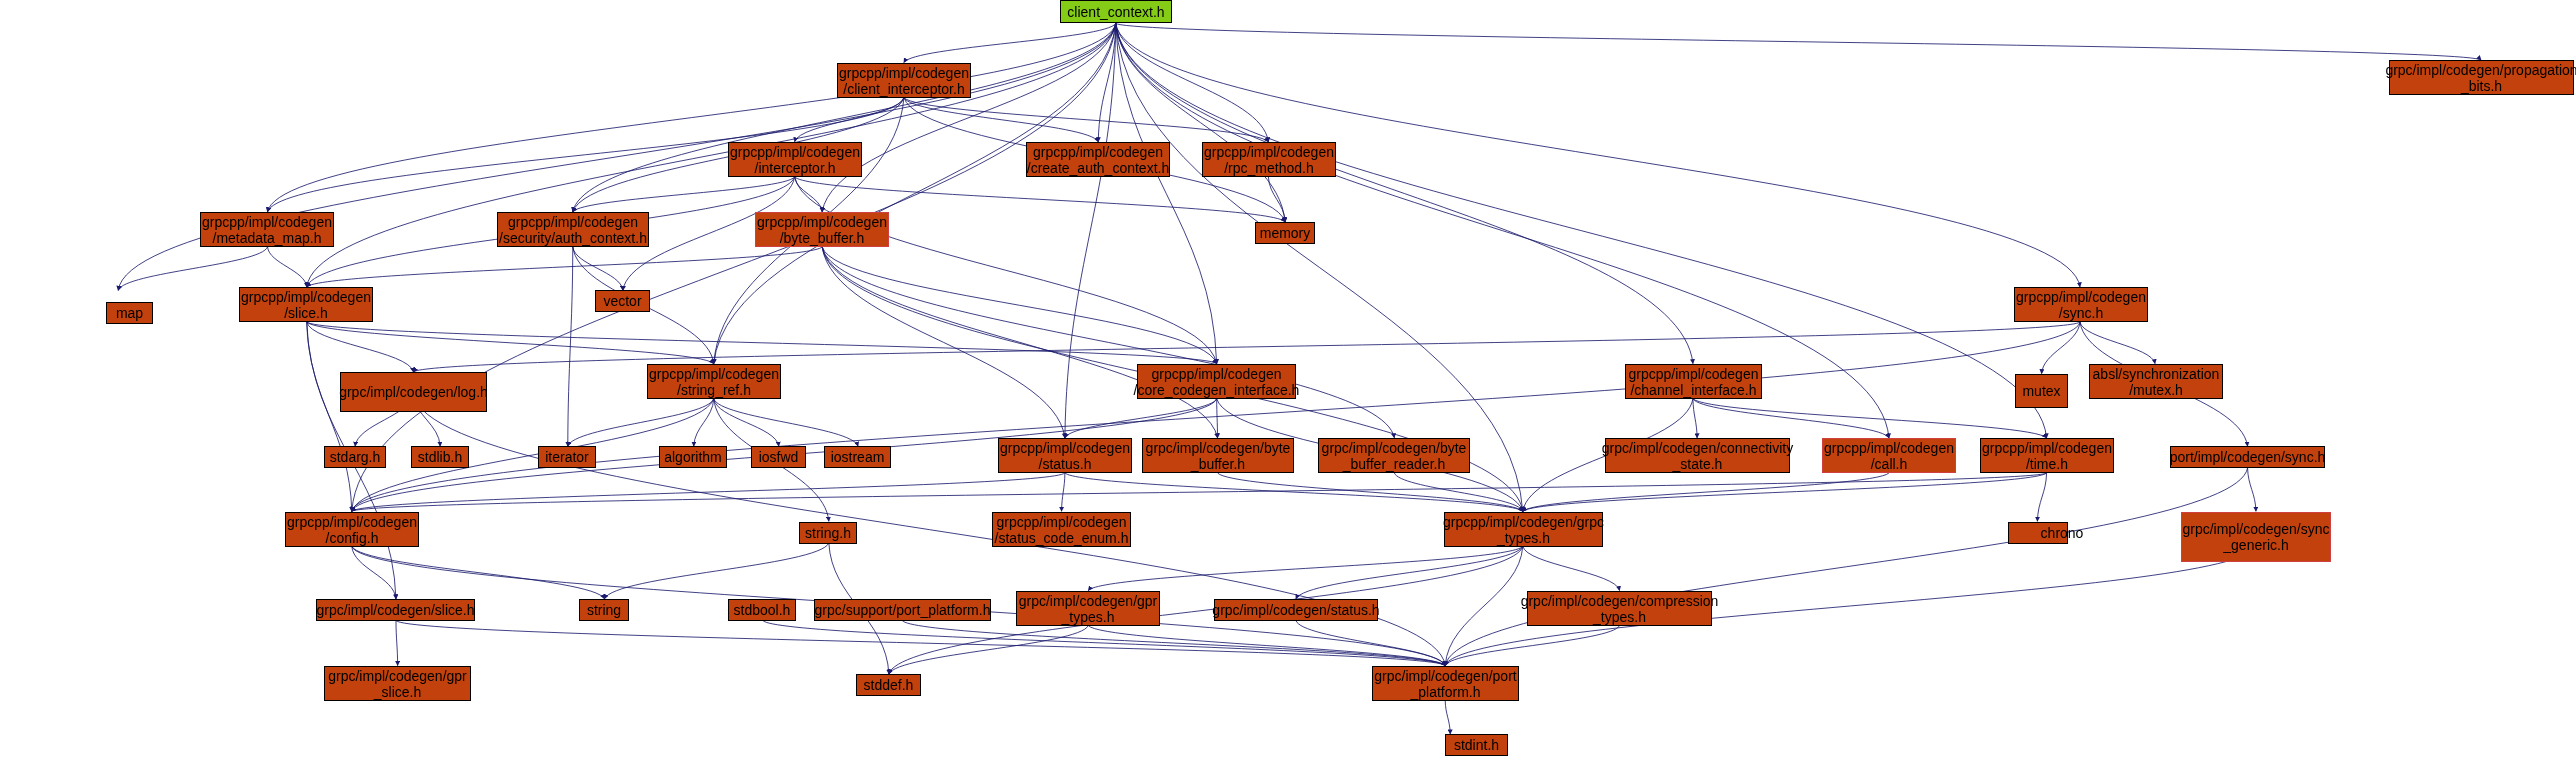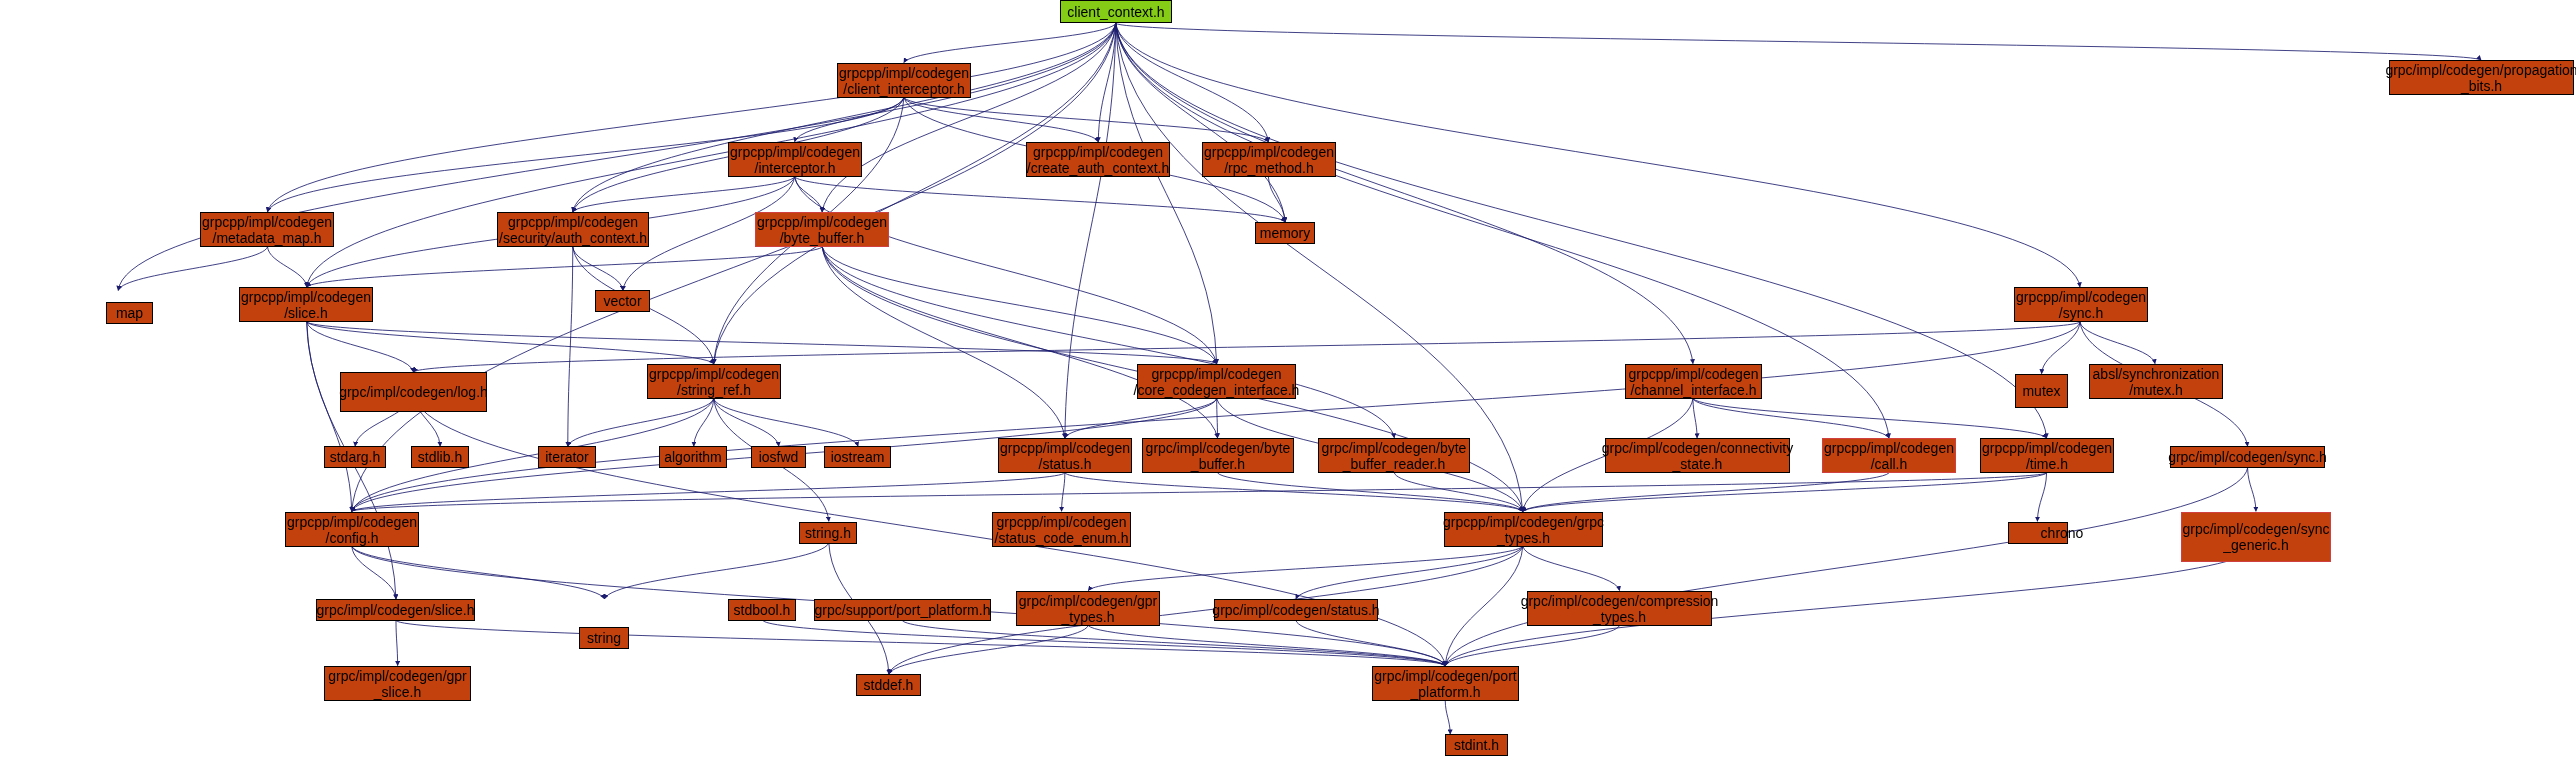"grpc/impl/codegen/sync.h" div.node { text: grpc/impl/codegen/sync.h -> port/impl/codegen/sync.h }
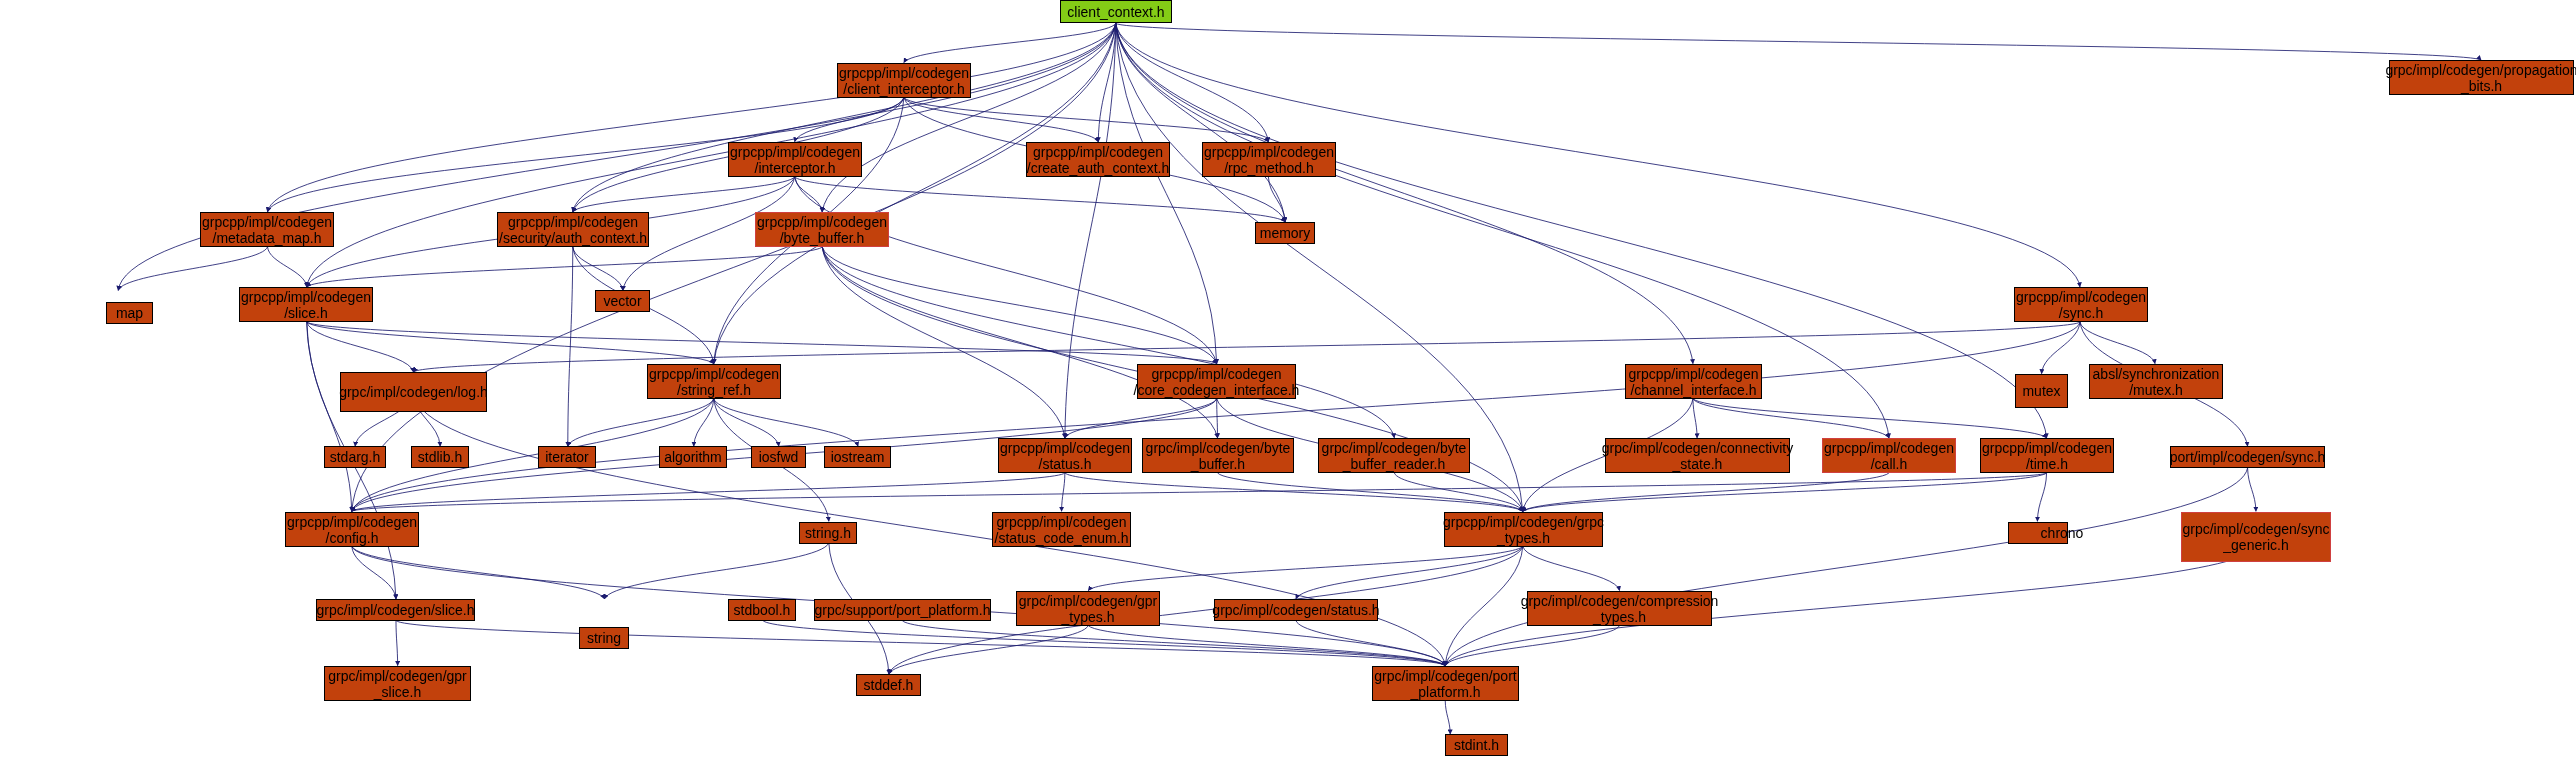"string" div.node { margin-top: 28px -> none }
